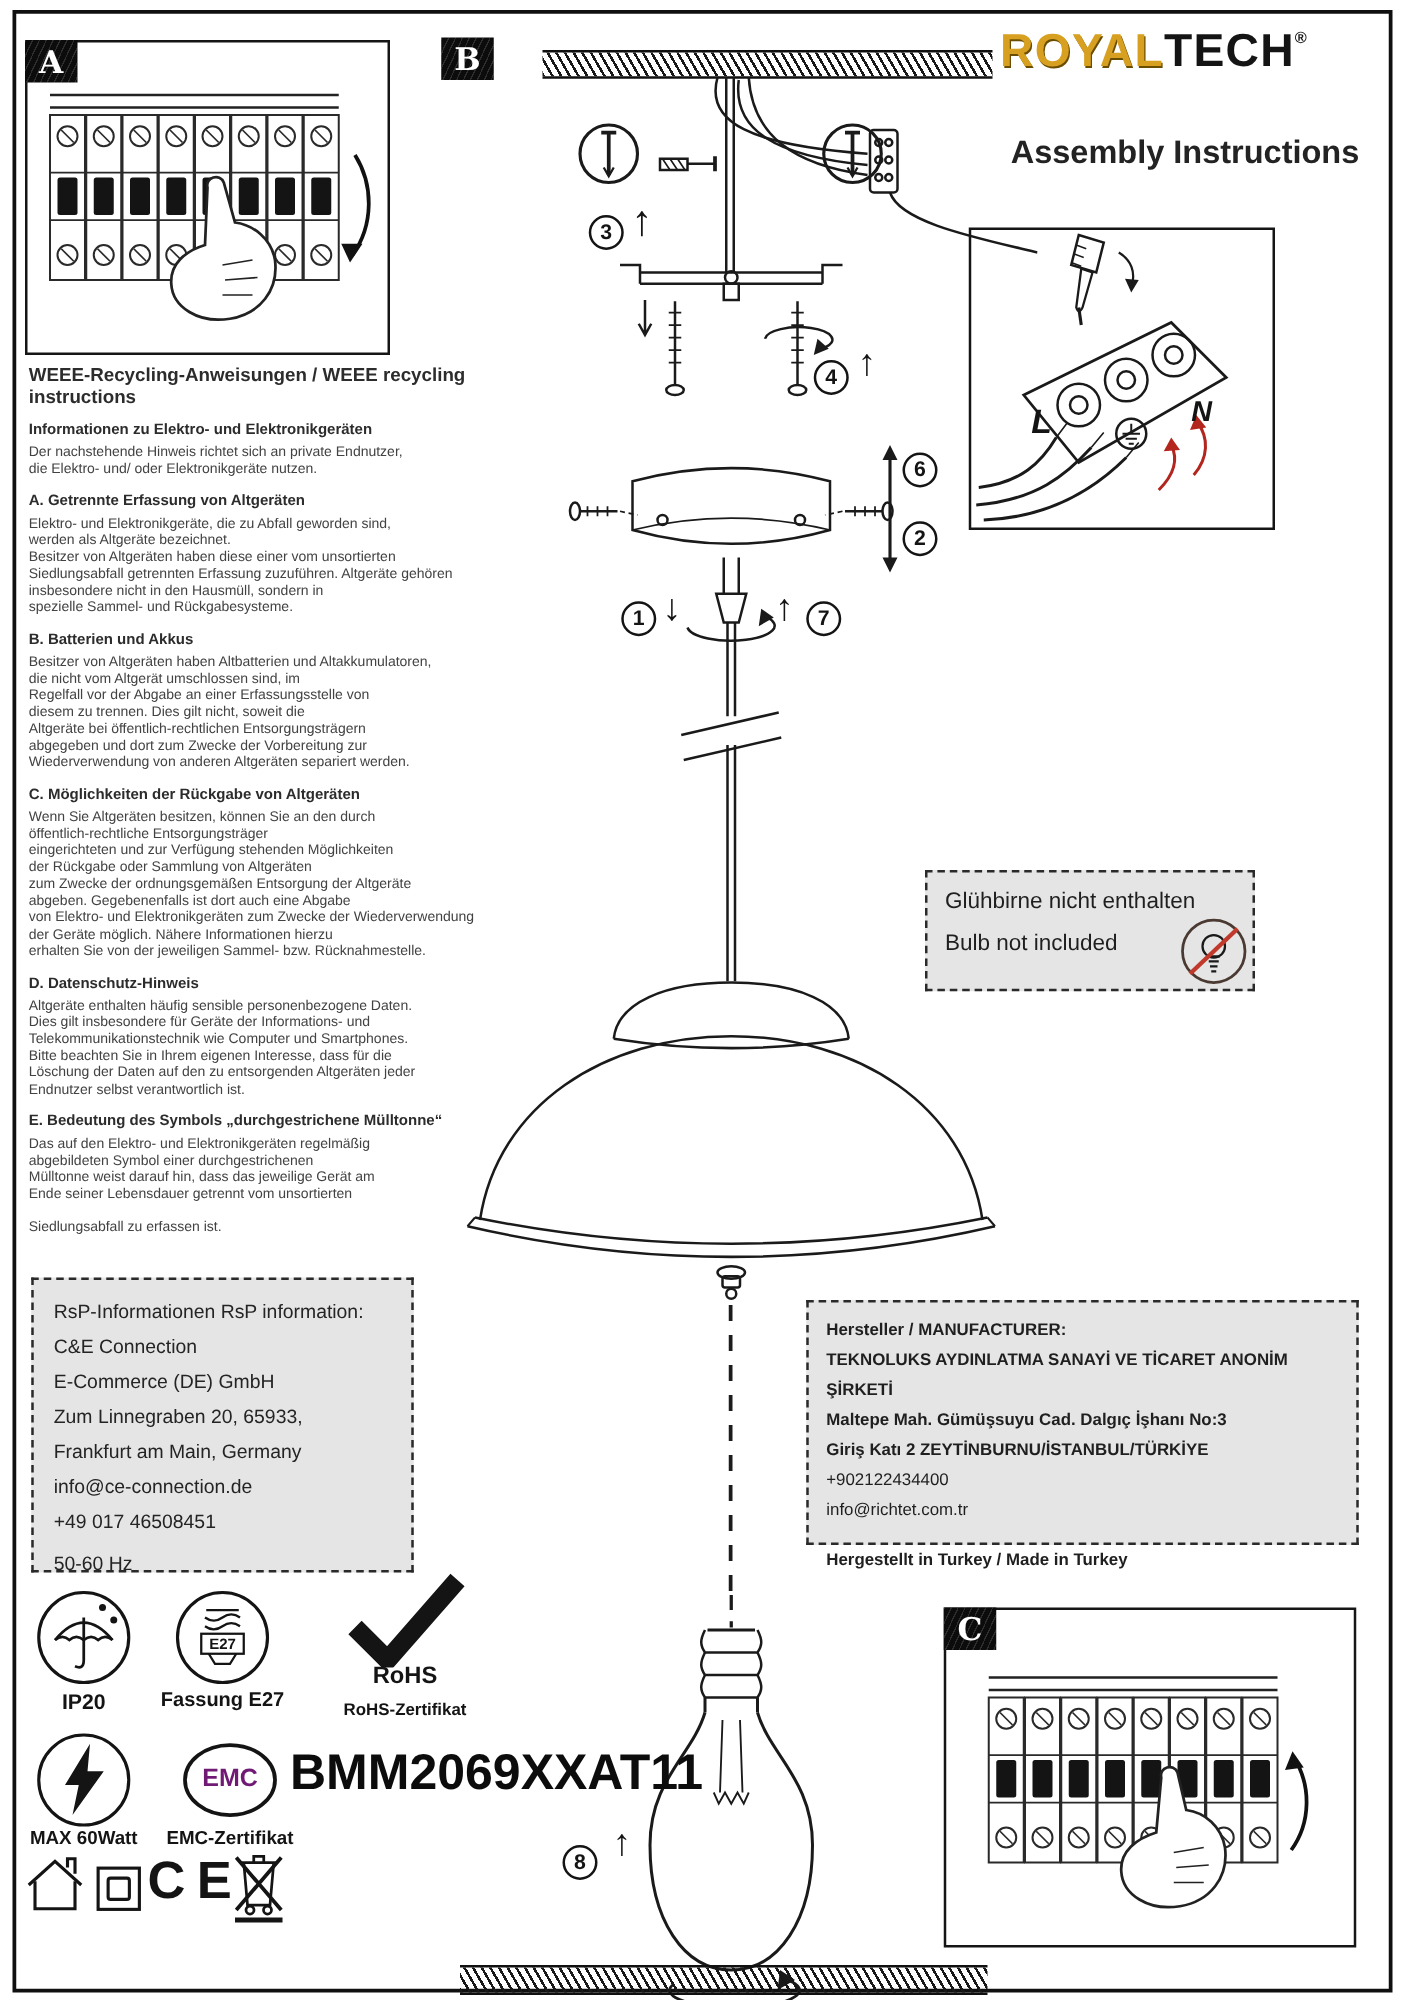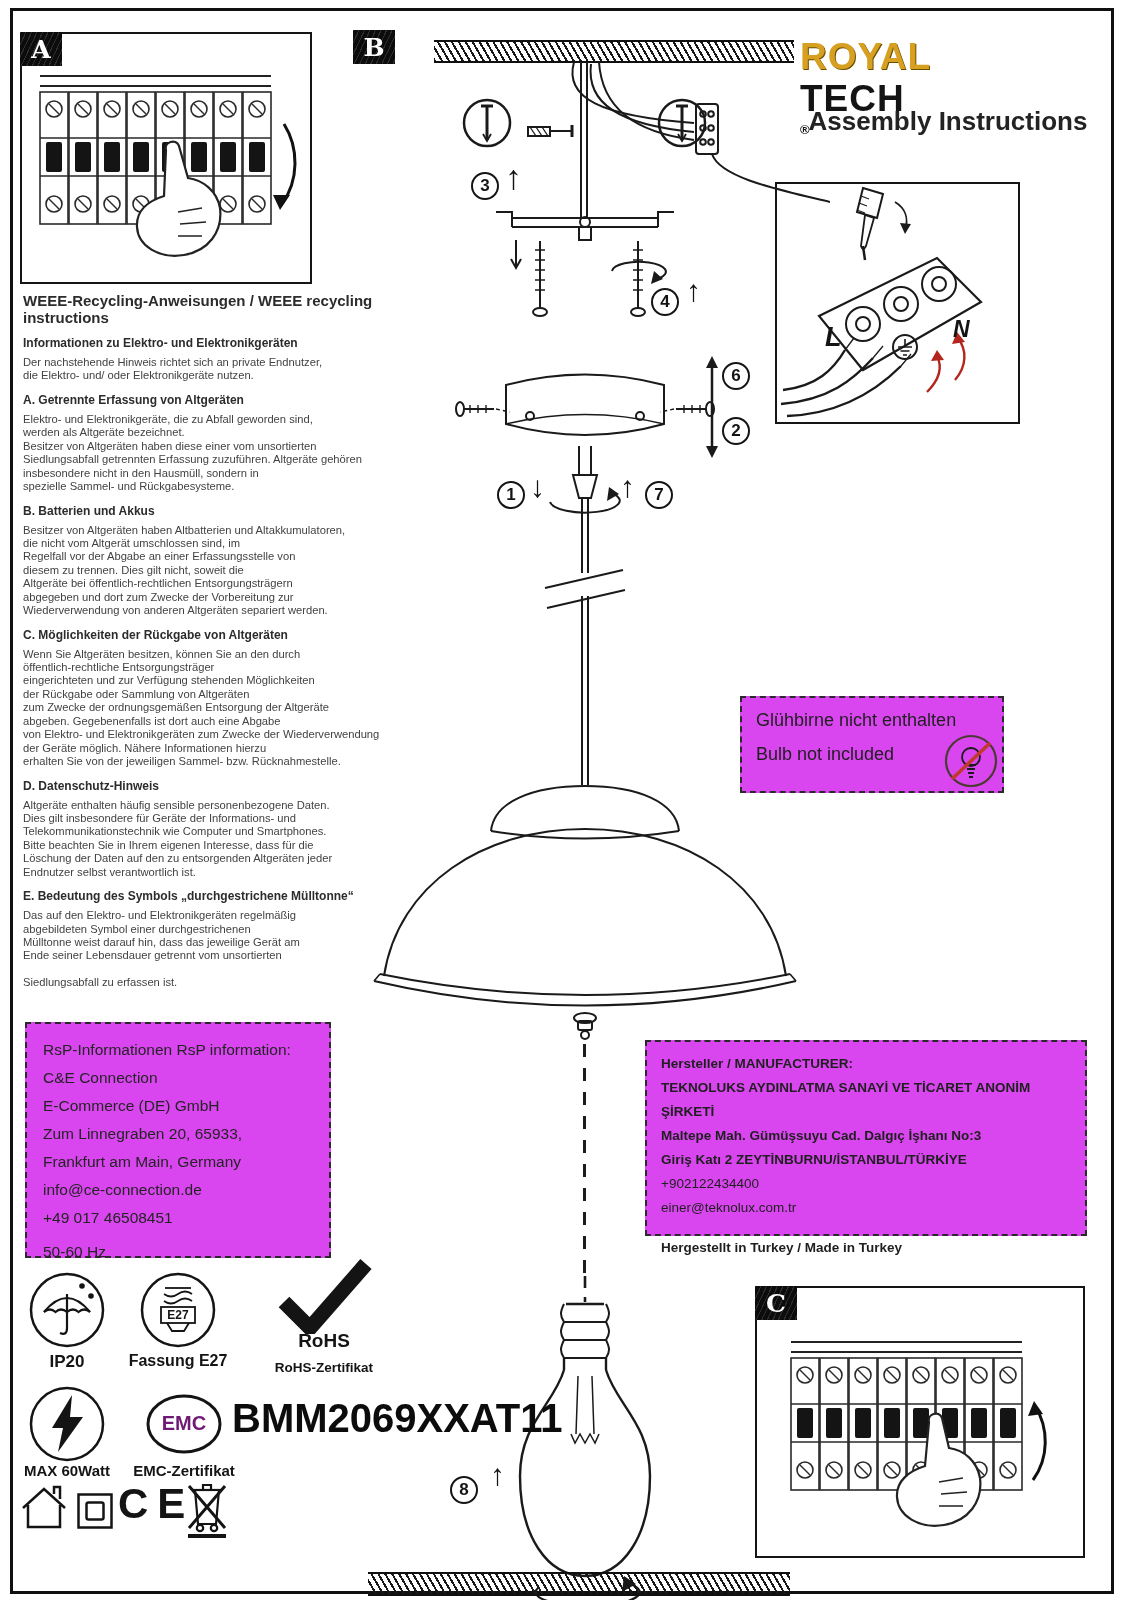"ROYAL" div.abs { flex-direction: column -> none; top: 36px -> 20px }
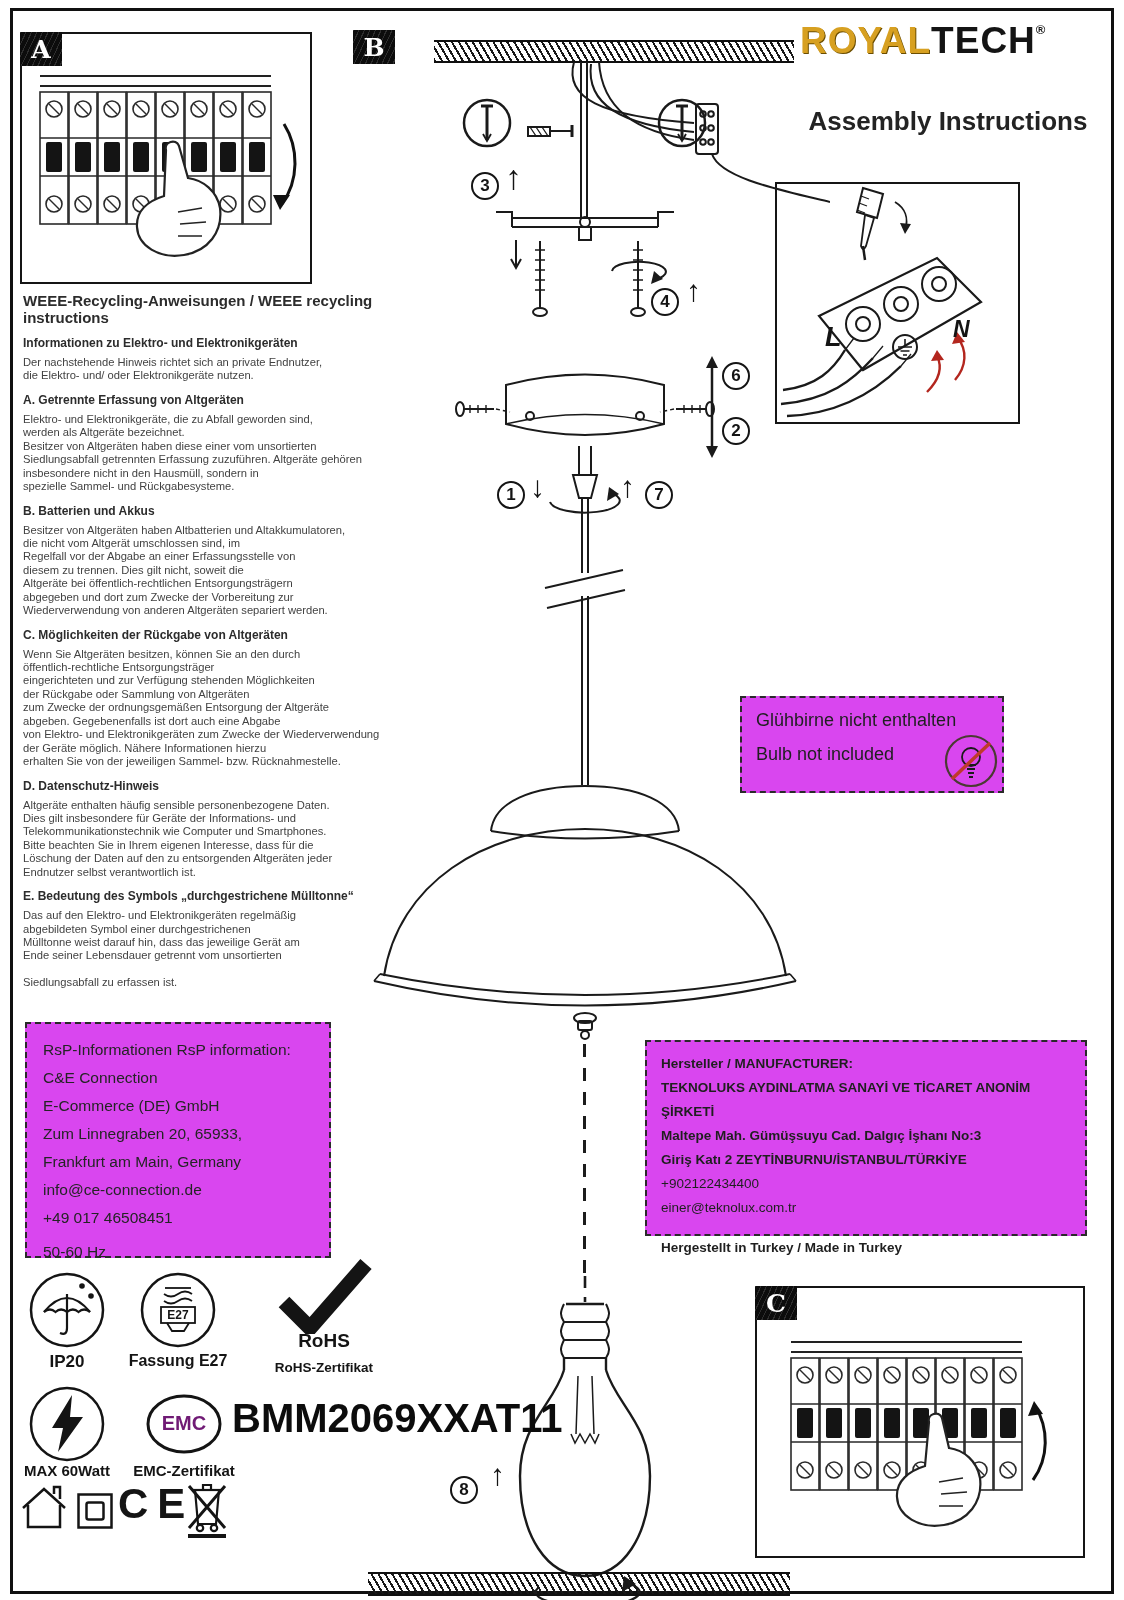"Glühbirne nicht enthalten" .dash-box { background: #d946ef -> #e5e5e5 }
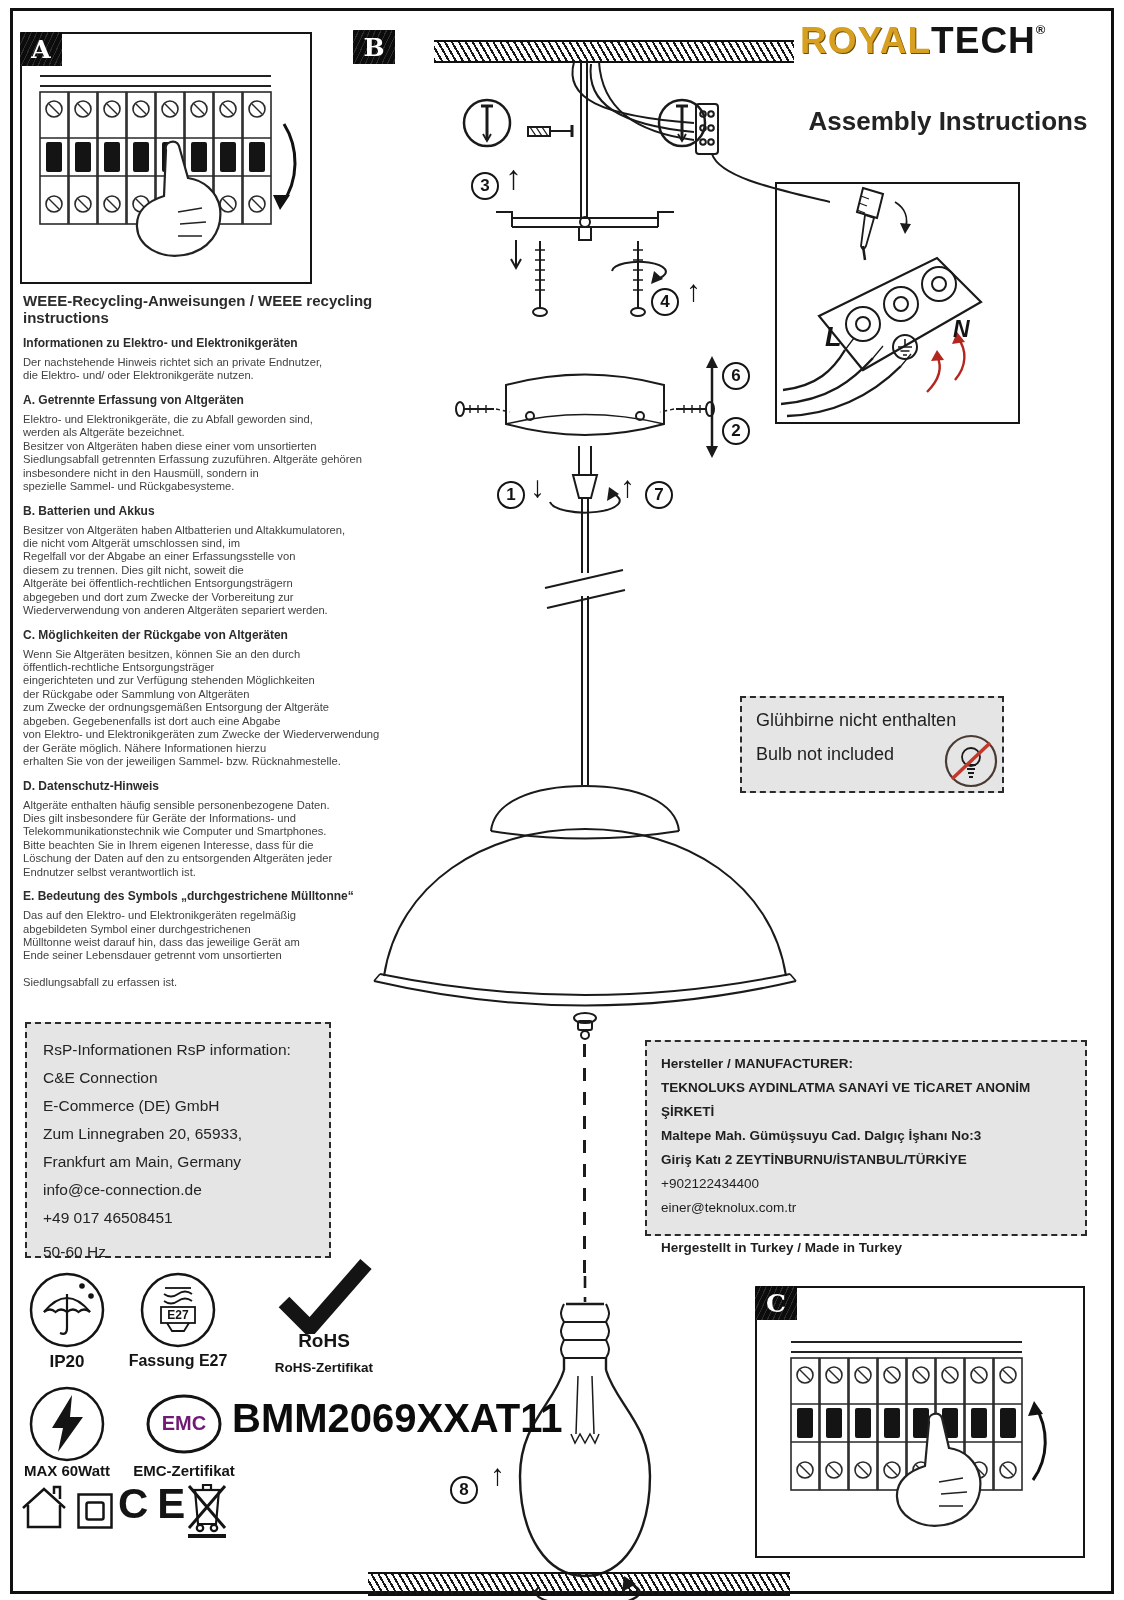"einer@teknolux.com.tr" div.man-line { text: einer@teknolux.com.tr -> info@richtet.com.tr }
